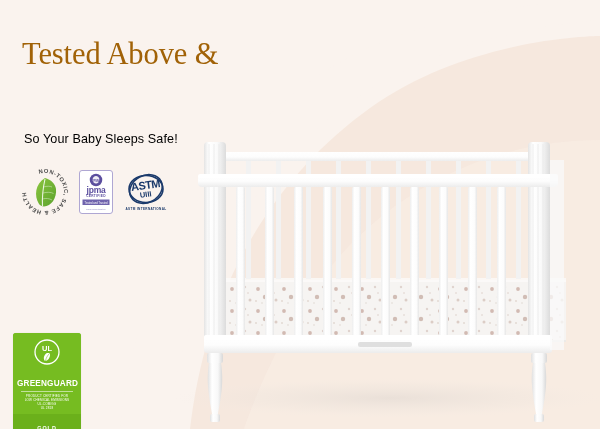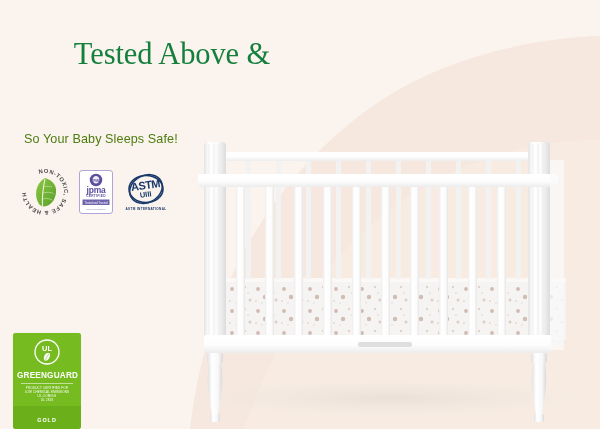"Tested Above &" .headline { color: #15803d -> #a16207; text-align: center -> none }
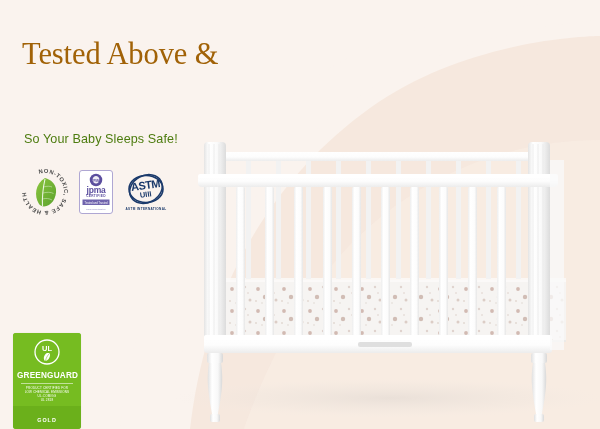"So Your Baby Sleeps Safe!" .subtitle { color: #4d7c0f -> #000000 }
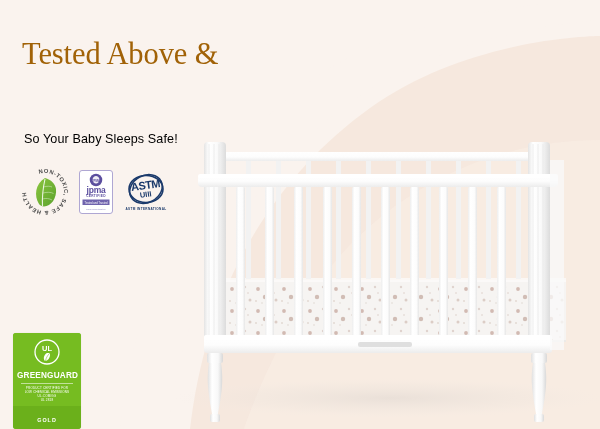"GREENGUARD" .gg-title { margin-top: 6px -> 14px }
